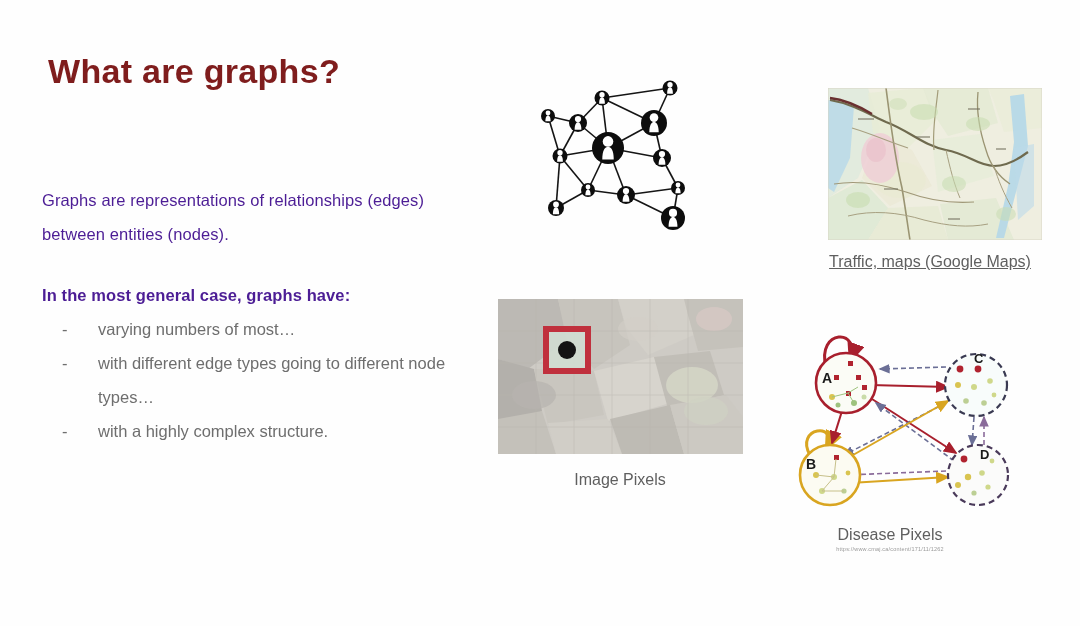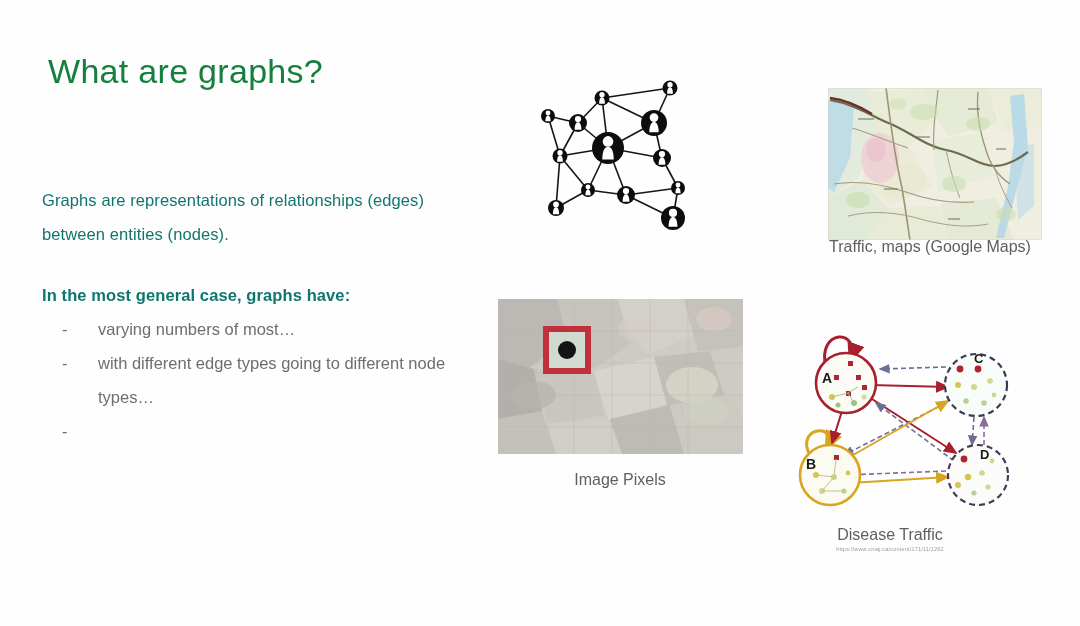"What are graphs?" #page-title { color: #15803d -> #7f1d1d; font-weight: 400 -> 700 }
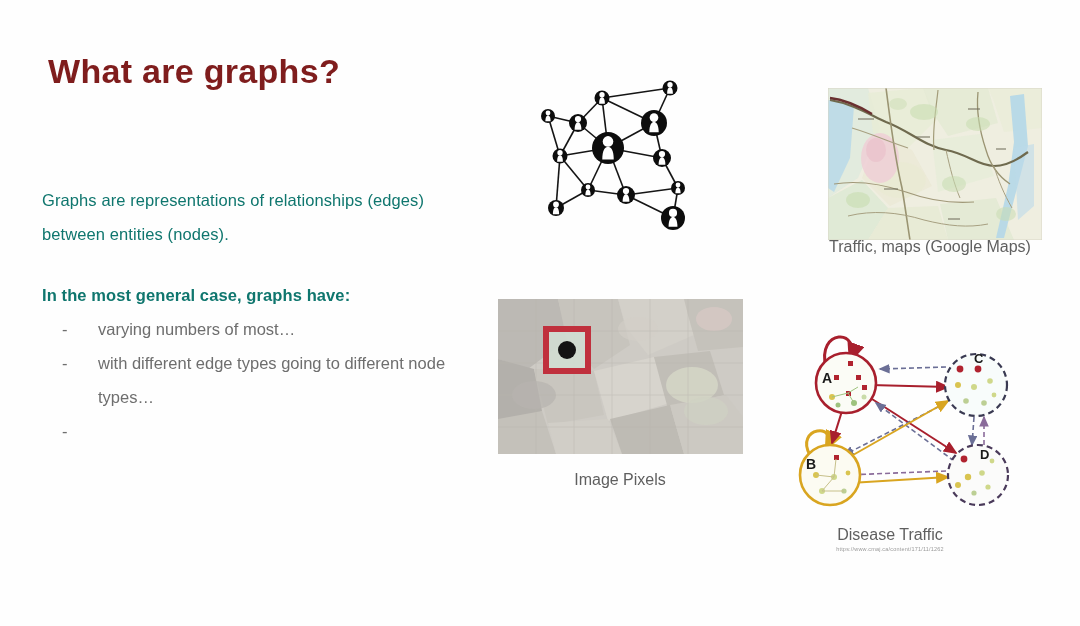"Graphs are representations of" .body-block { color: #0f766e -> #4c1d95 }
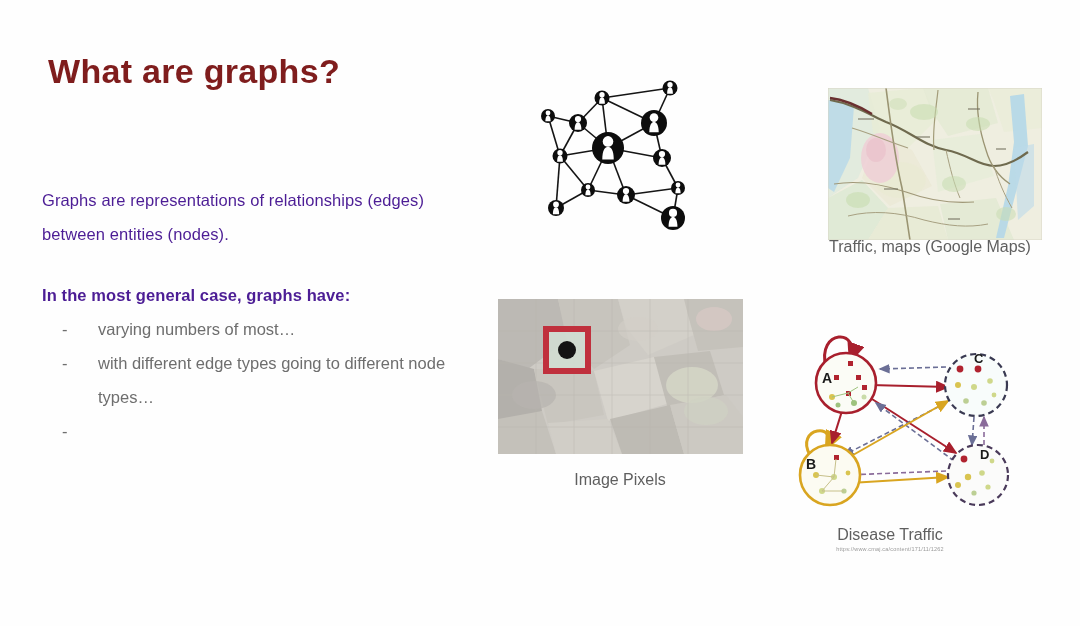"Traffic, maps (Google Maps)" #caption-maps { text-decoration: none -> underline; top: 238px -> 253px }
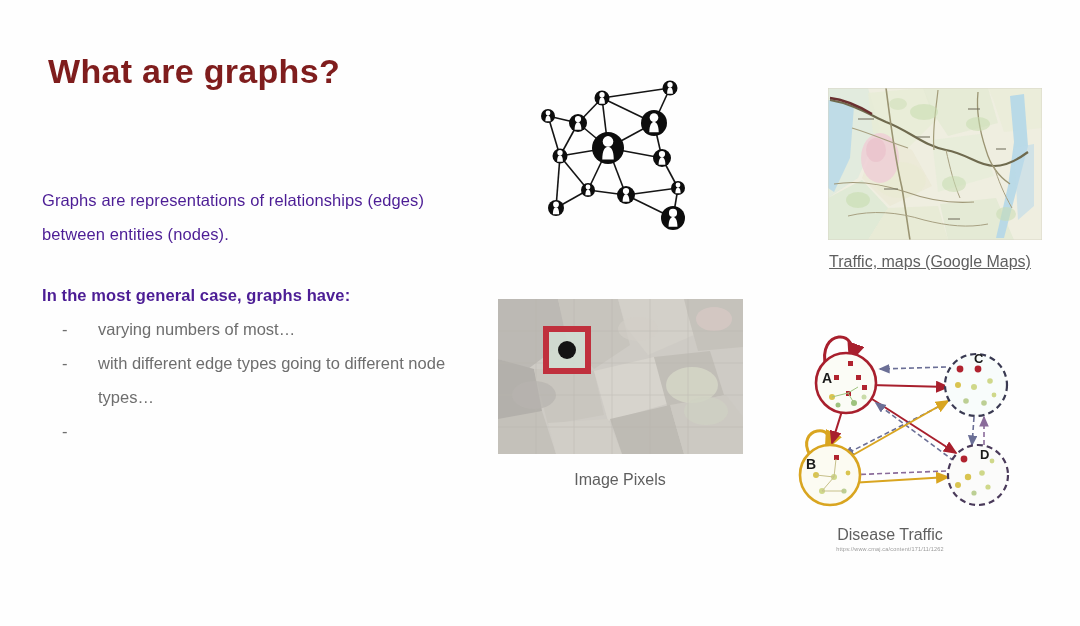"with a highly complex structure." span { html: none -> <span>with a highly complex structure.</span> }
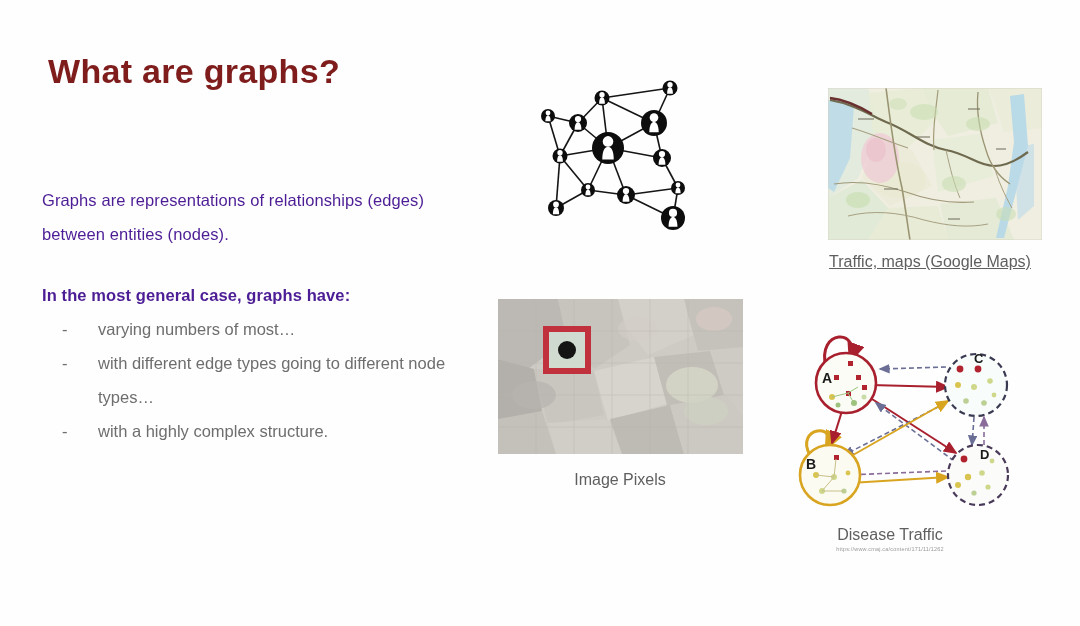"Disease Traffic" div.caption { text: Traffic -> Pixels }
